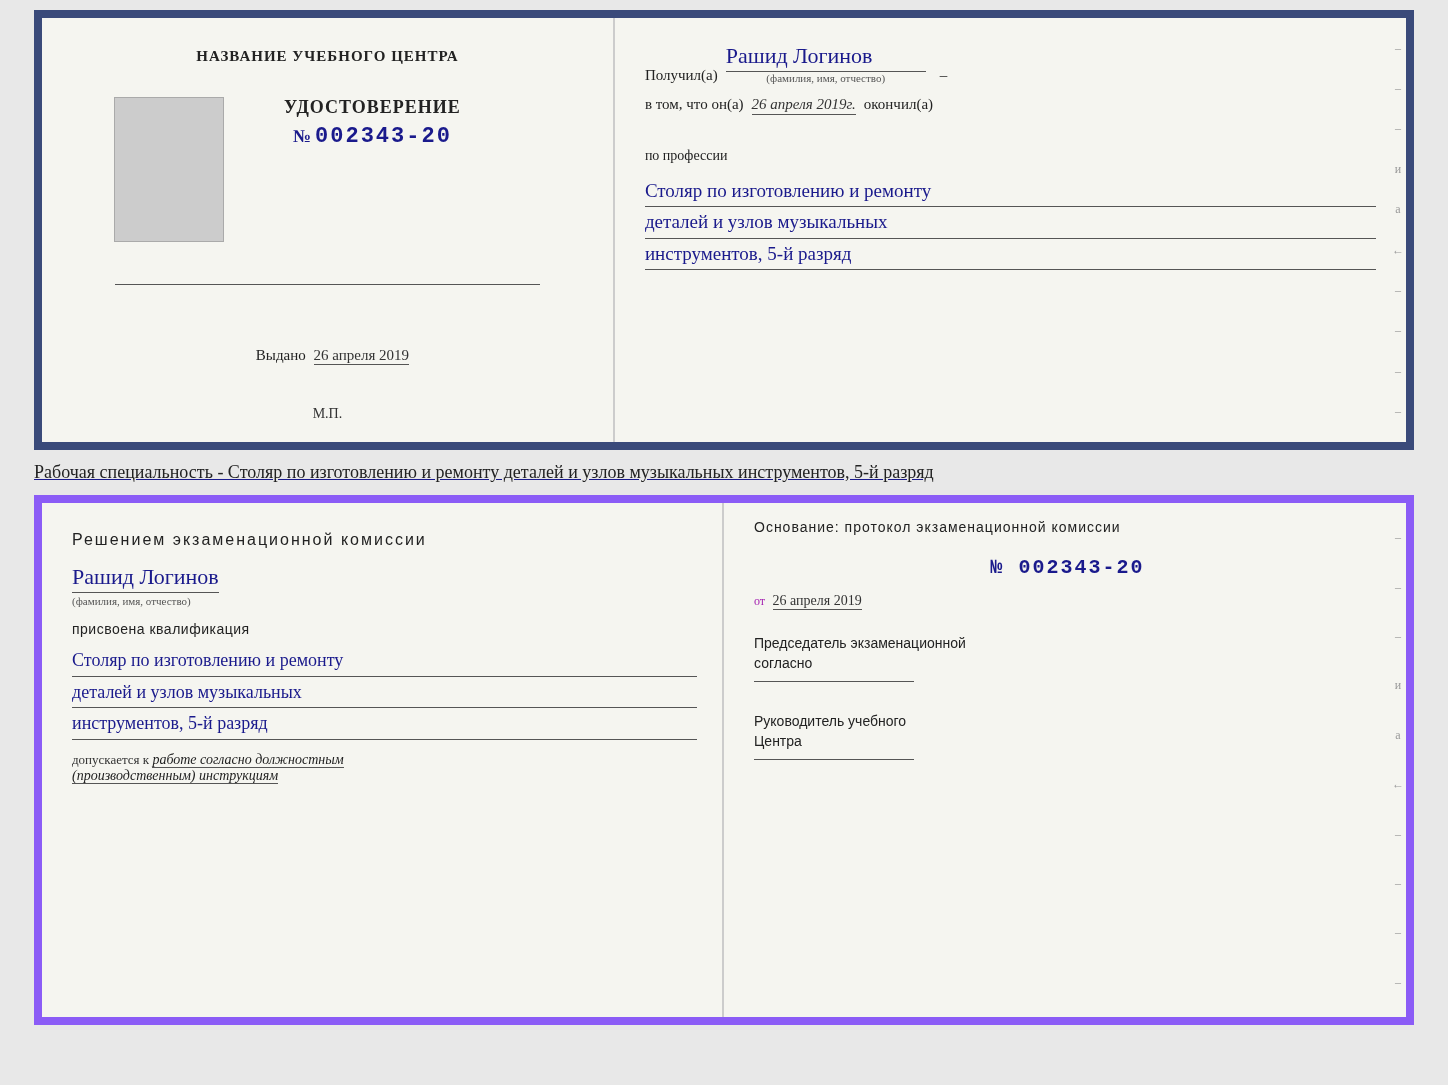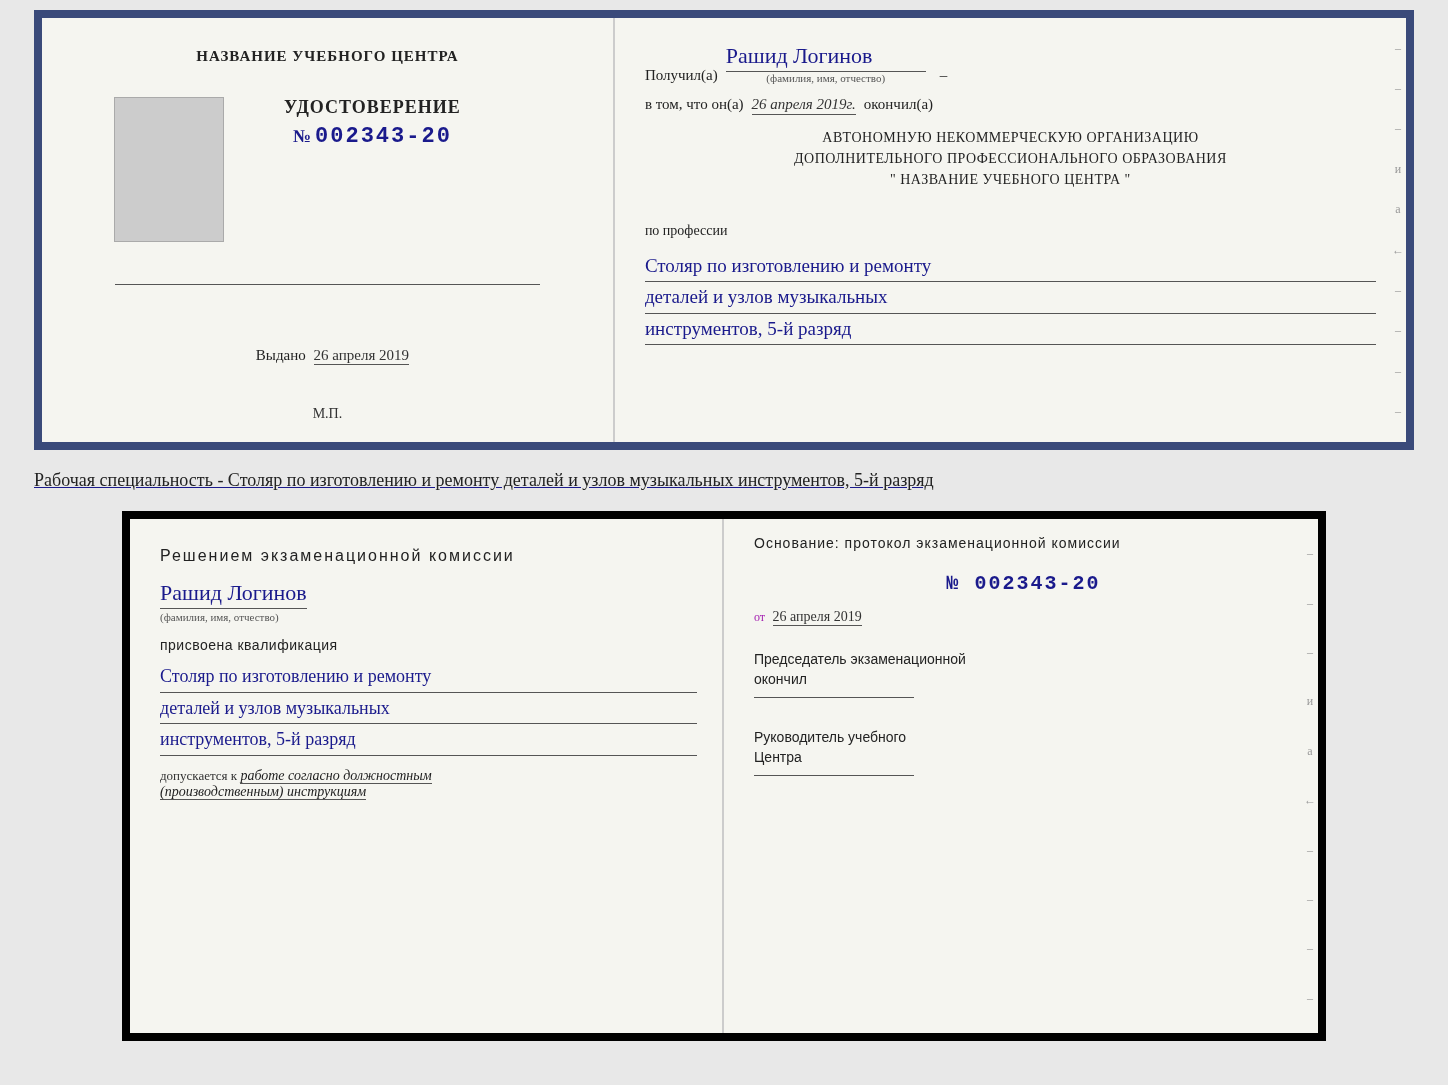"НАЗВАНИЕ УЧЕБНОГО ЦЕНТРА" .document-wrapper { gap: 16px -> 8px }
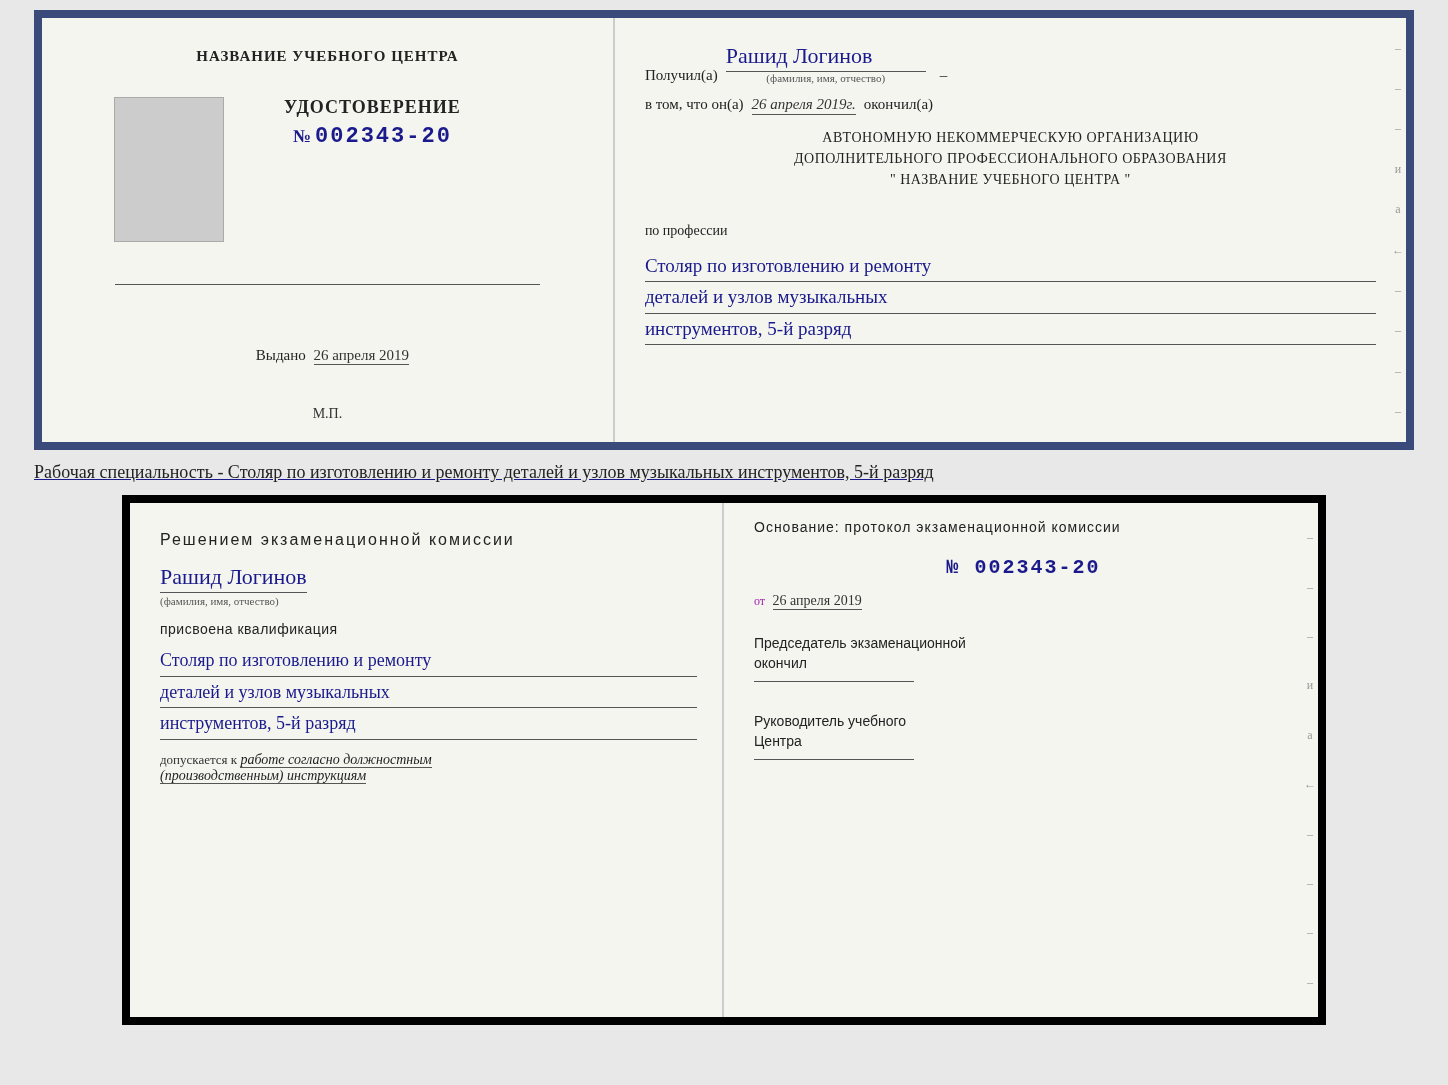"АВТОНОМНУЮ НЕКОММЕРЧЕСКУЮ ОРГАНИЗАЦИЮ" div.org-block { html: <div> <div>АВТОНОМНУЮ НЕКОММЕРЧЕСКУЮ ОРГАНИЗАЦИЮ</div> <div>ДОПОЛНИТЕЛЬНОГО ПРОФЕССИОНАЛЬНОГО ОБРАЗОВАНИЯ</div> <div>" НАЗВАНИЕ УЧЕБНОГО ЦЕНТРА "</div> </div> -> none }
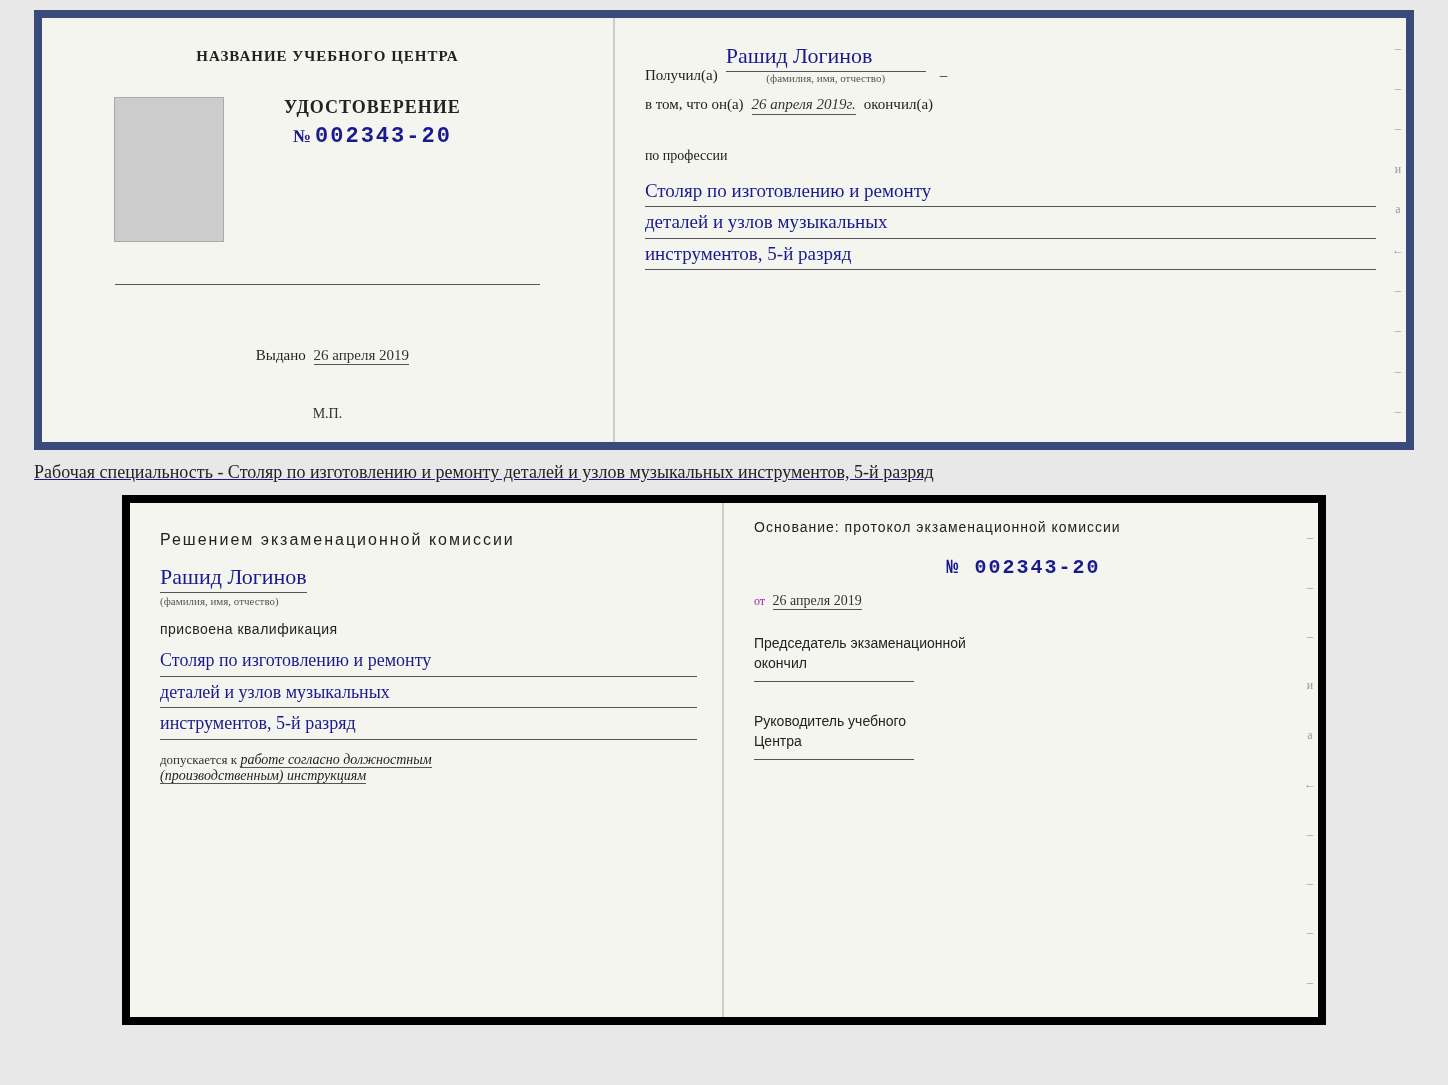"Решением экзаменационной комиссии" .doc-bottom { border: 8px solid #000000 -> 8px solid #8b5cf6; width: 1204px -> 1380px }
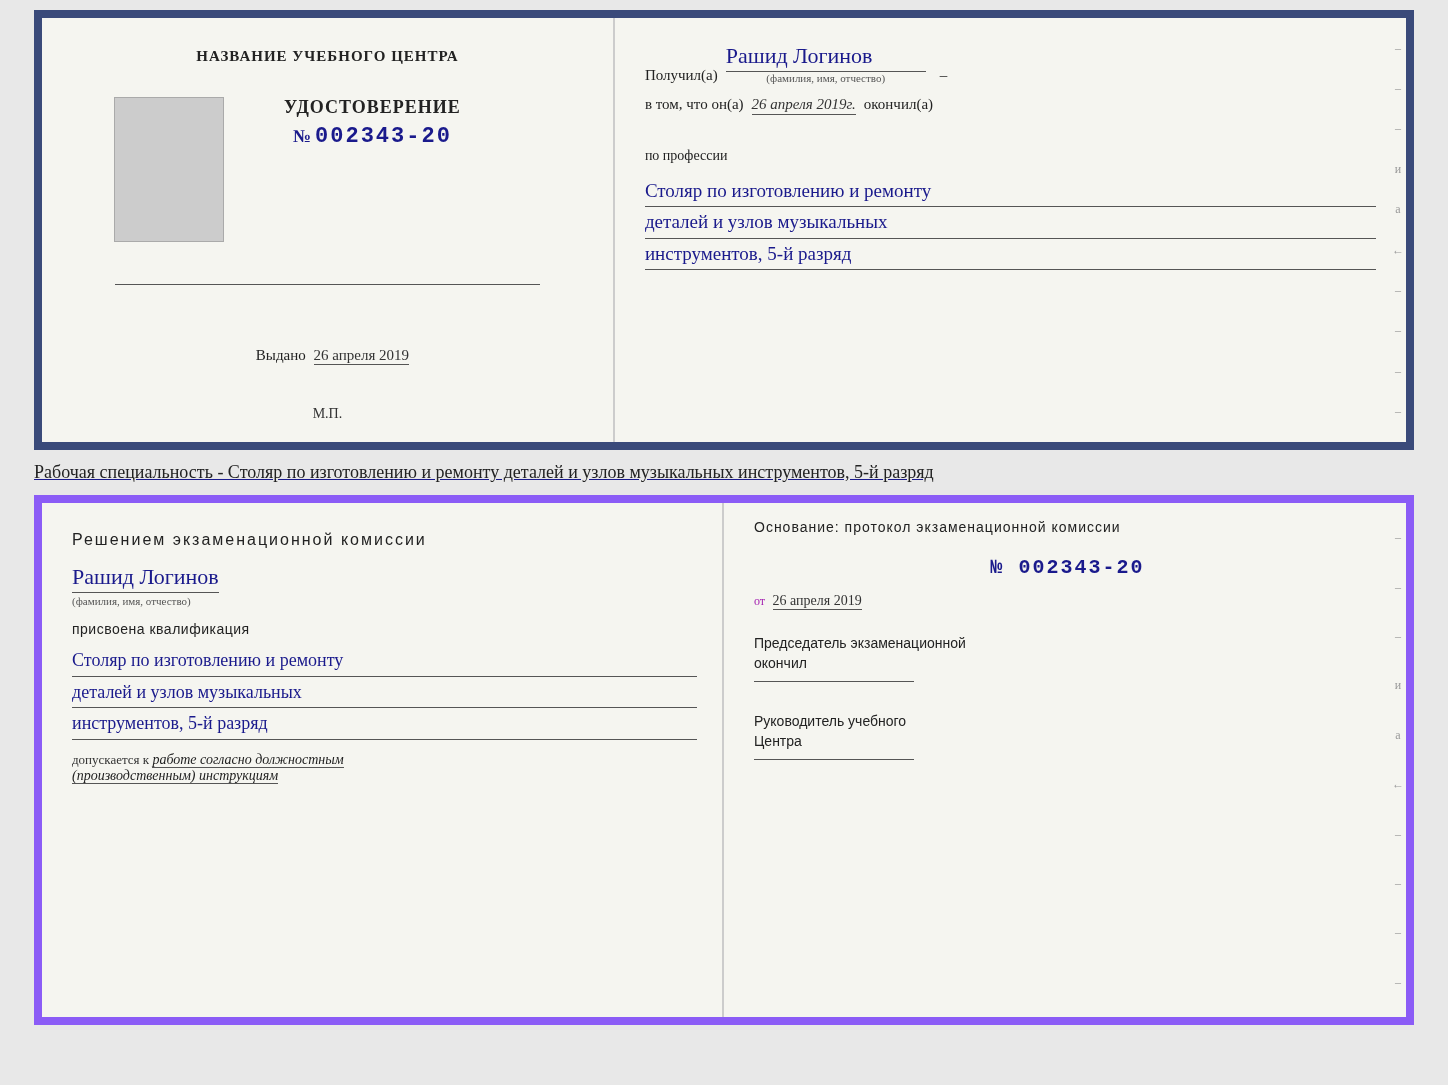"окончил" span { text: окончил -> согласно }
